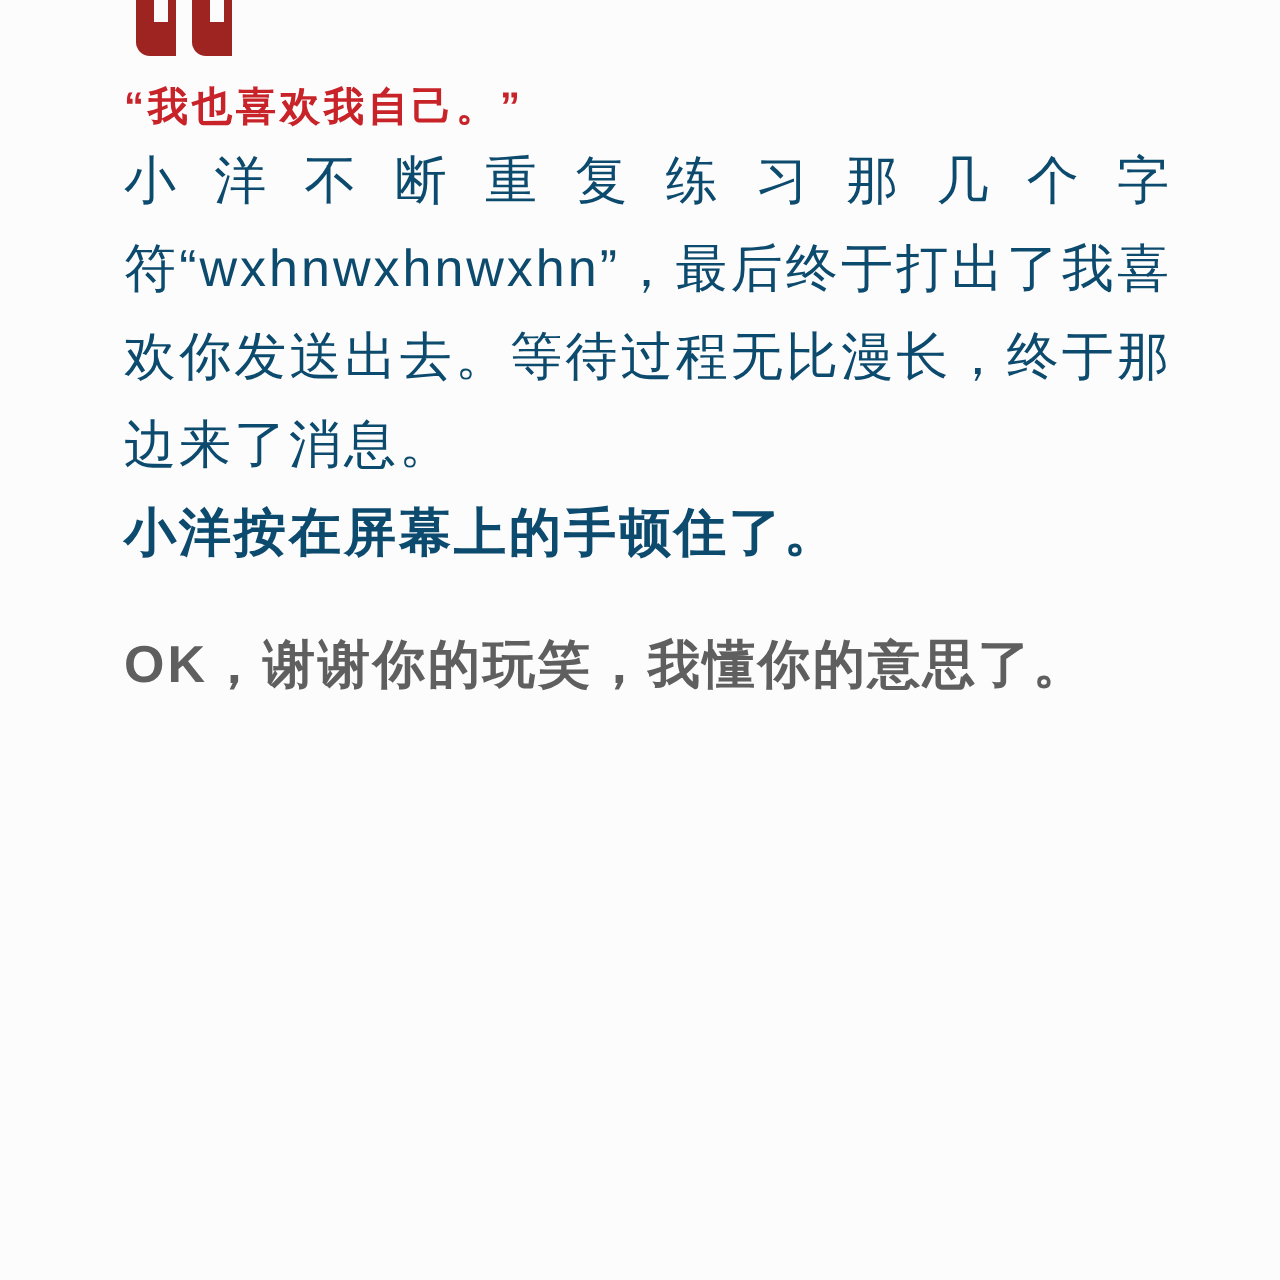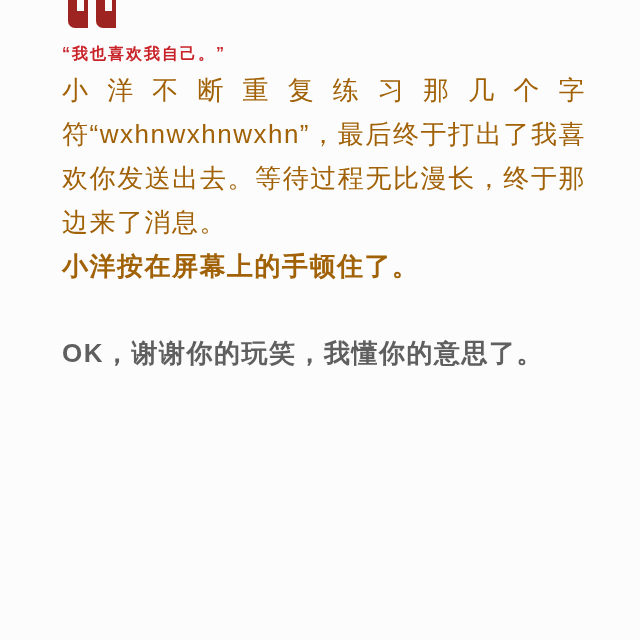"“我也喜欢我自己。”" .headline { font-size: 16px -> 20px }
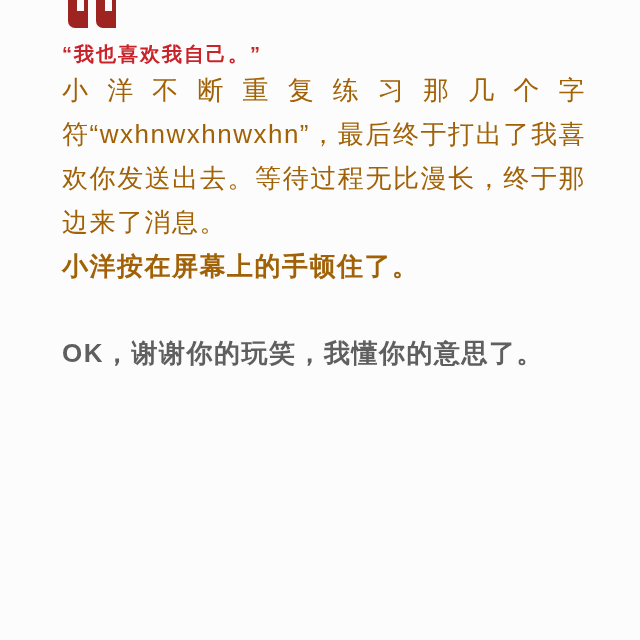"小洋不断重复练习那几个字符“wxhnwxhnwxhn”，最后终于打出了我喜欢你发" p.body { color: #a16207 -> #0c4a6e }
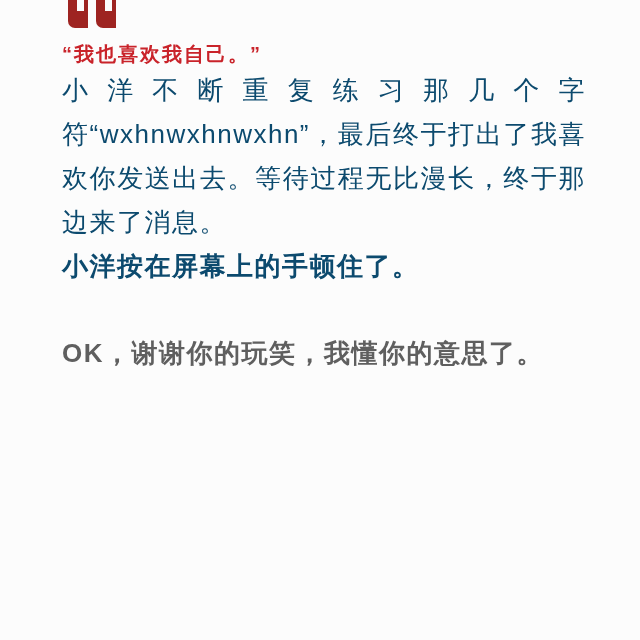"OK，谢谢你的玩笑，我懂你的意思了。" p.emphasis { margin-top: 43px -> 22px }
